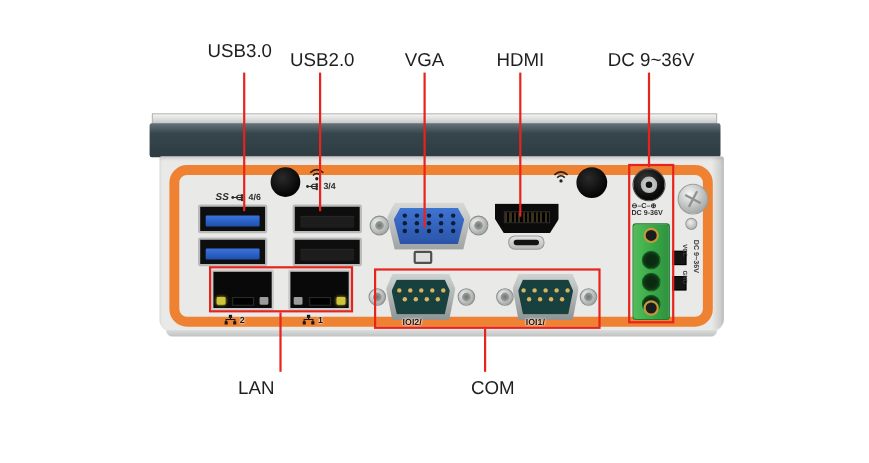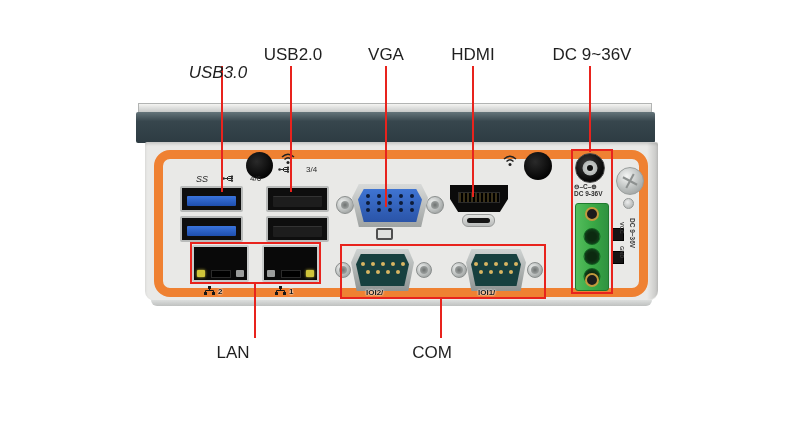"USB3.0" div.abs { font-style: italic -> none; top: 63px -> 37px }
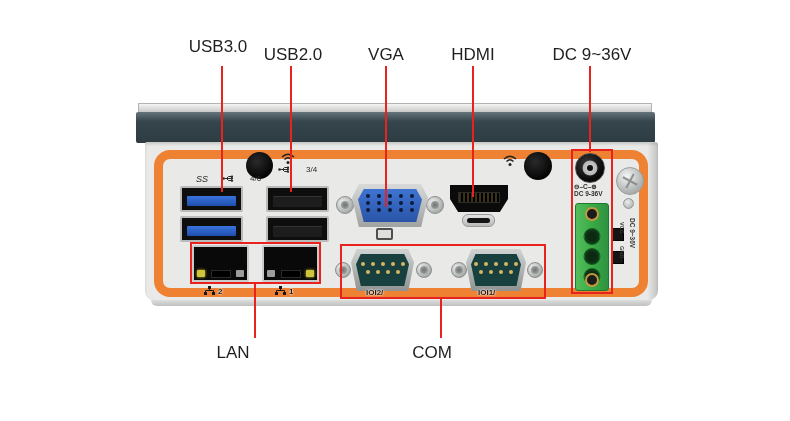"3/4" .silk { align-items: flex-start -> center; font-weight: normal -> bold; gap: 14px -> 2px }
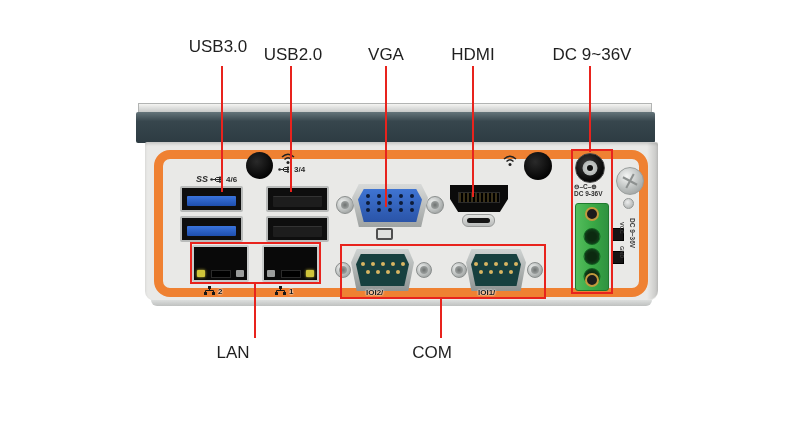"COM" div.abs { left: 432px -> 448px }
